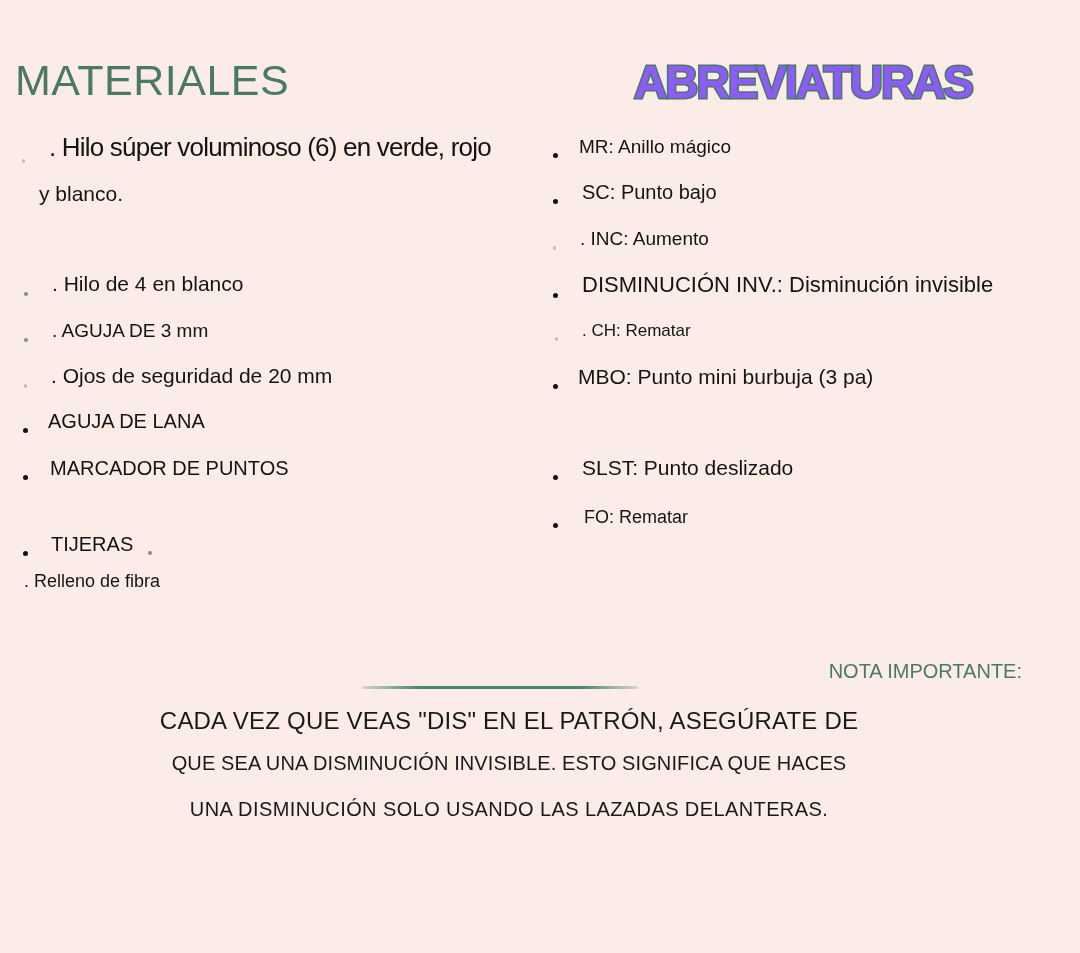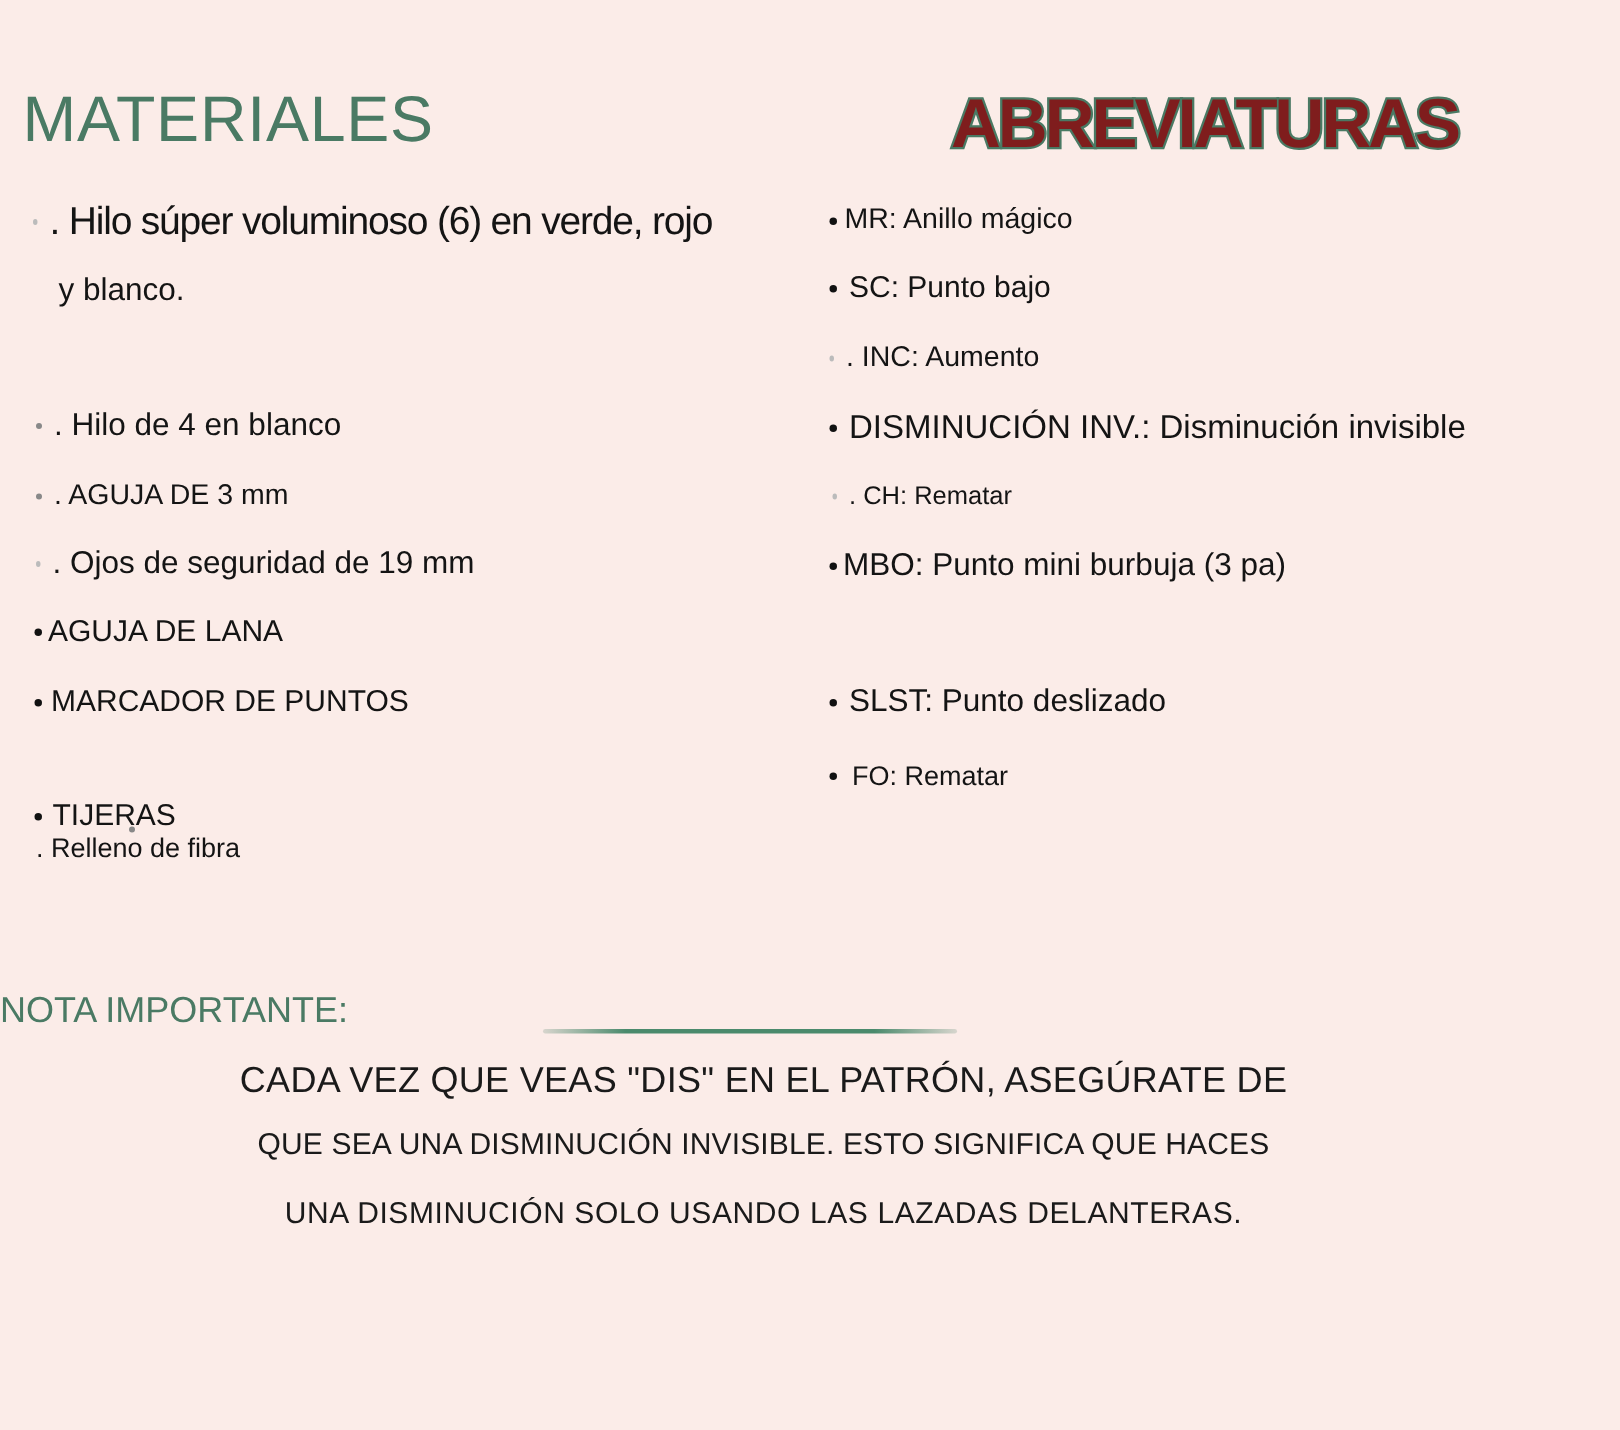"ABREVIATURAS" .title-abrev { color: #7f1d1d -> #8b5cf6 }
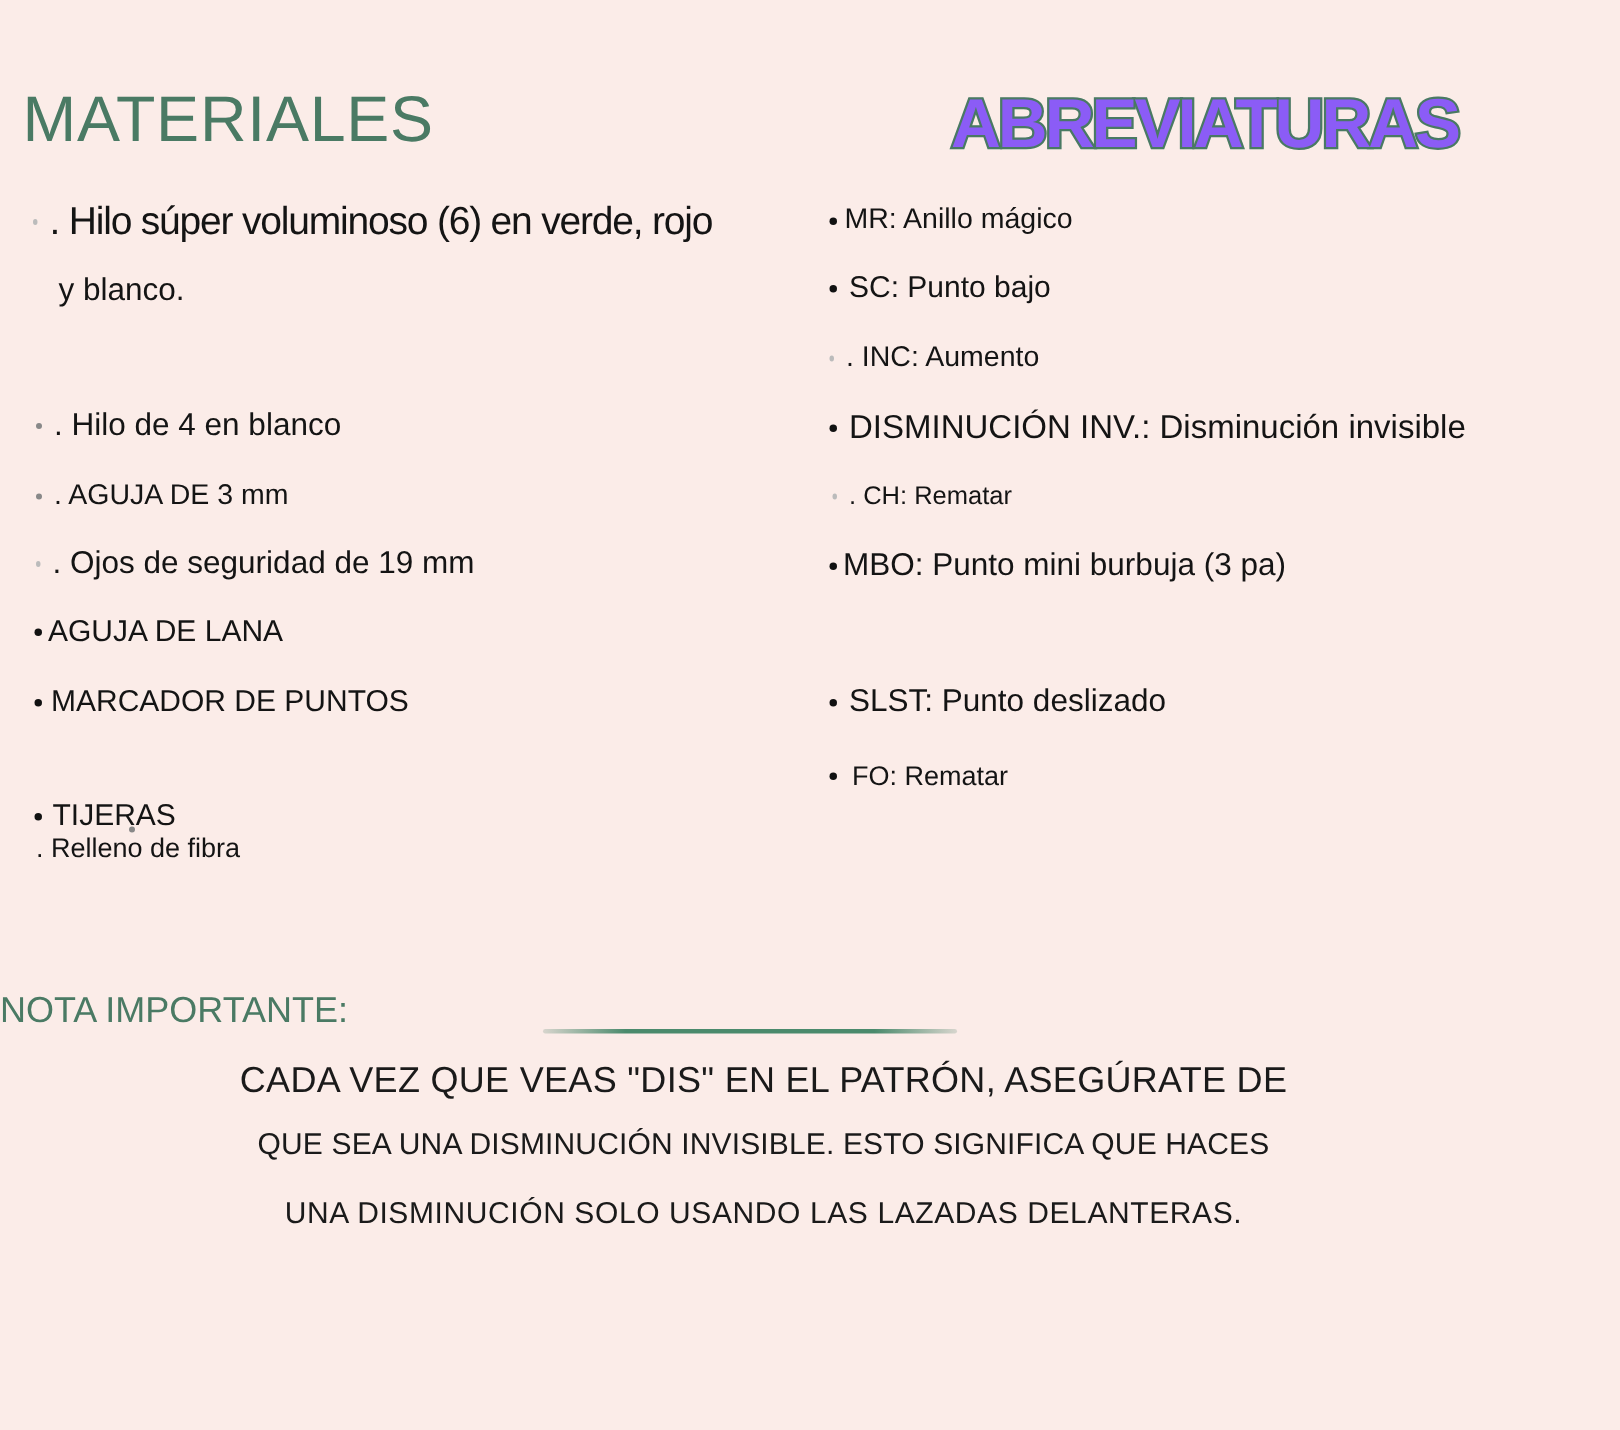". Hilo súper voluminoso (6)" .item { align-items: center -> flex-end; gap: none -> 16px }
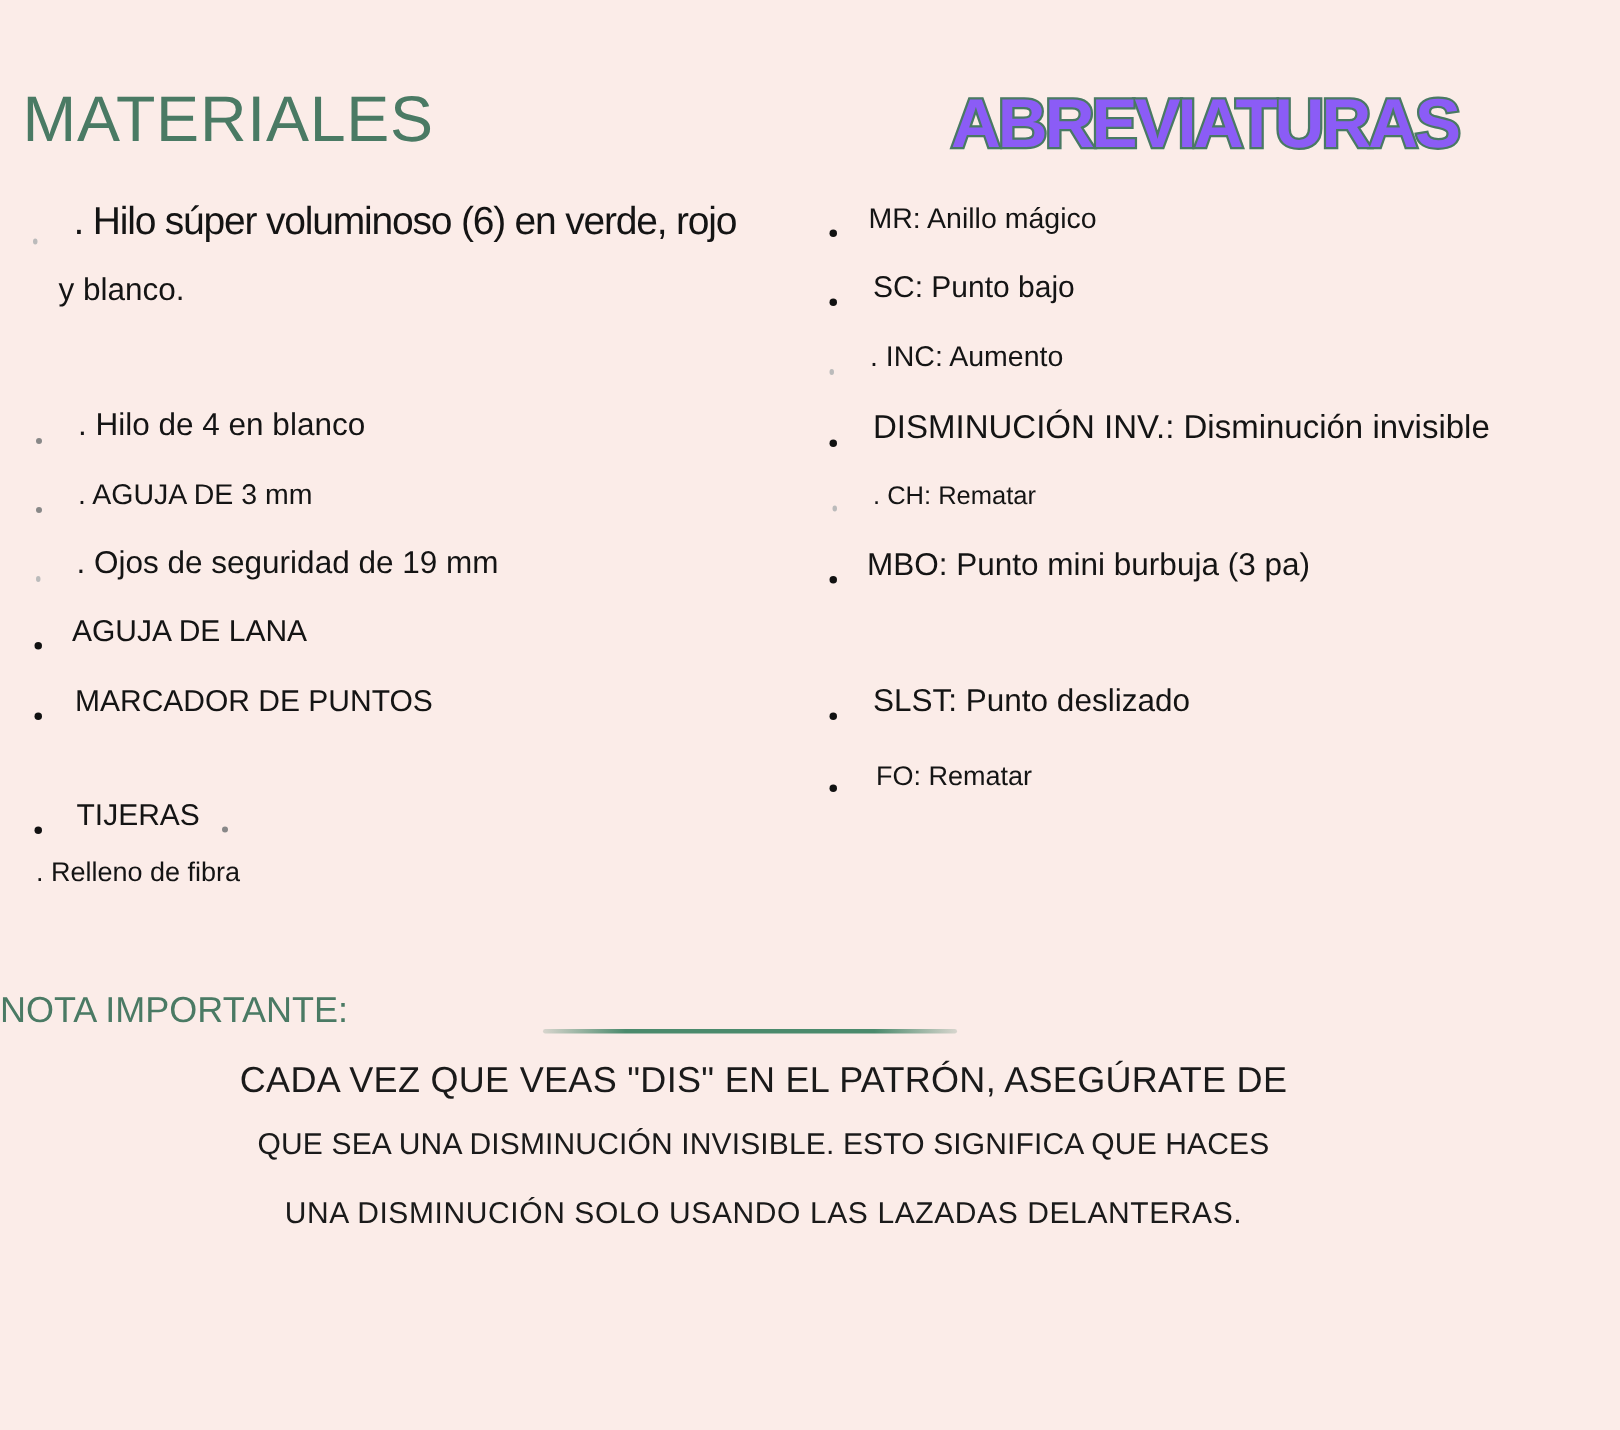". Ojos de seguridad de" span { text: 19 -> 20 }
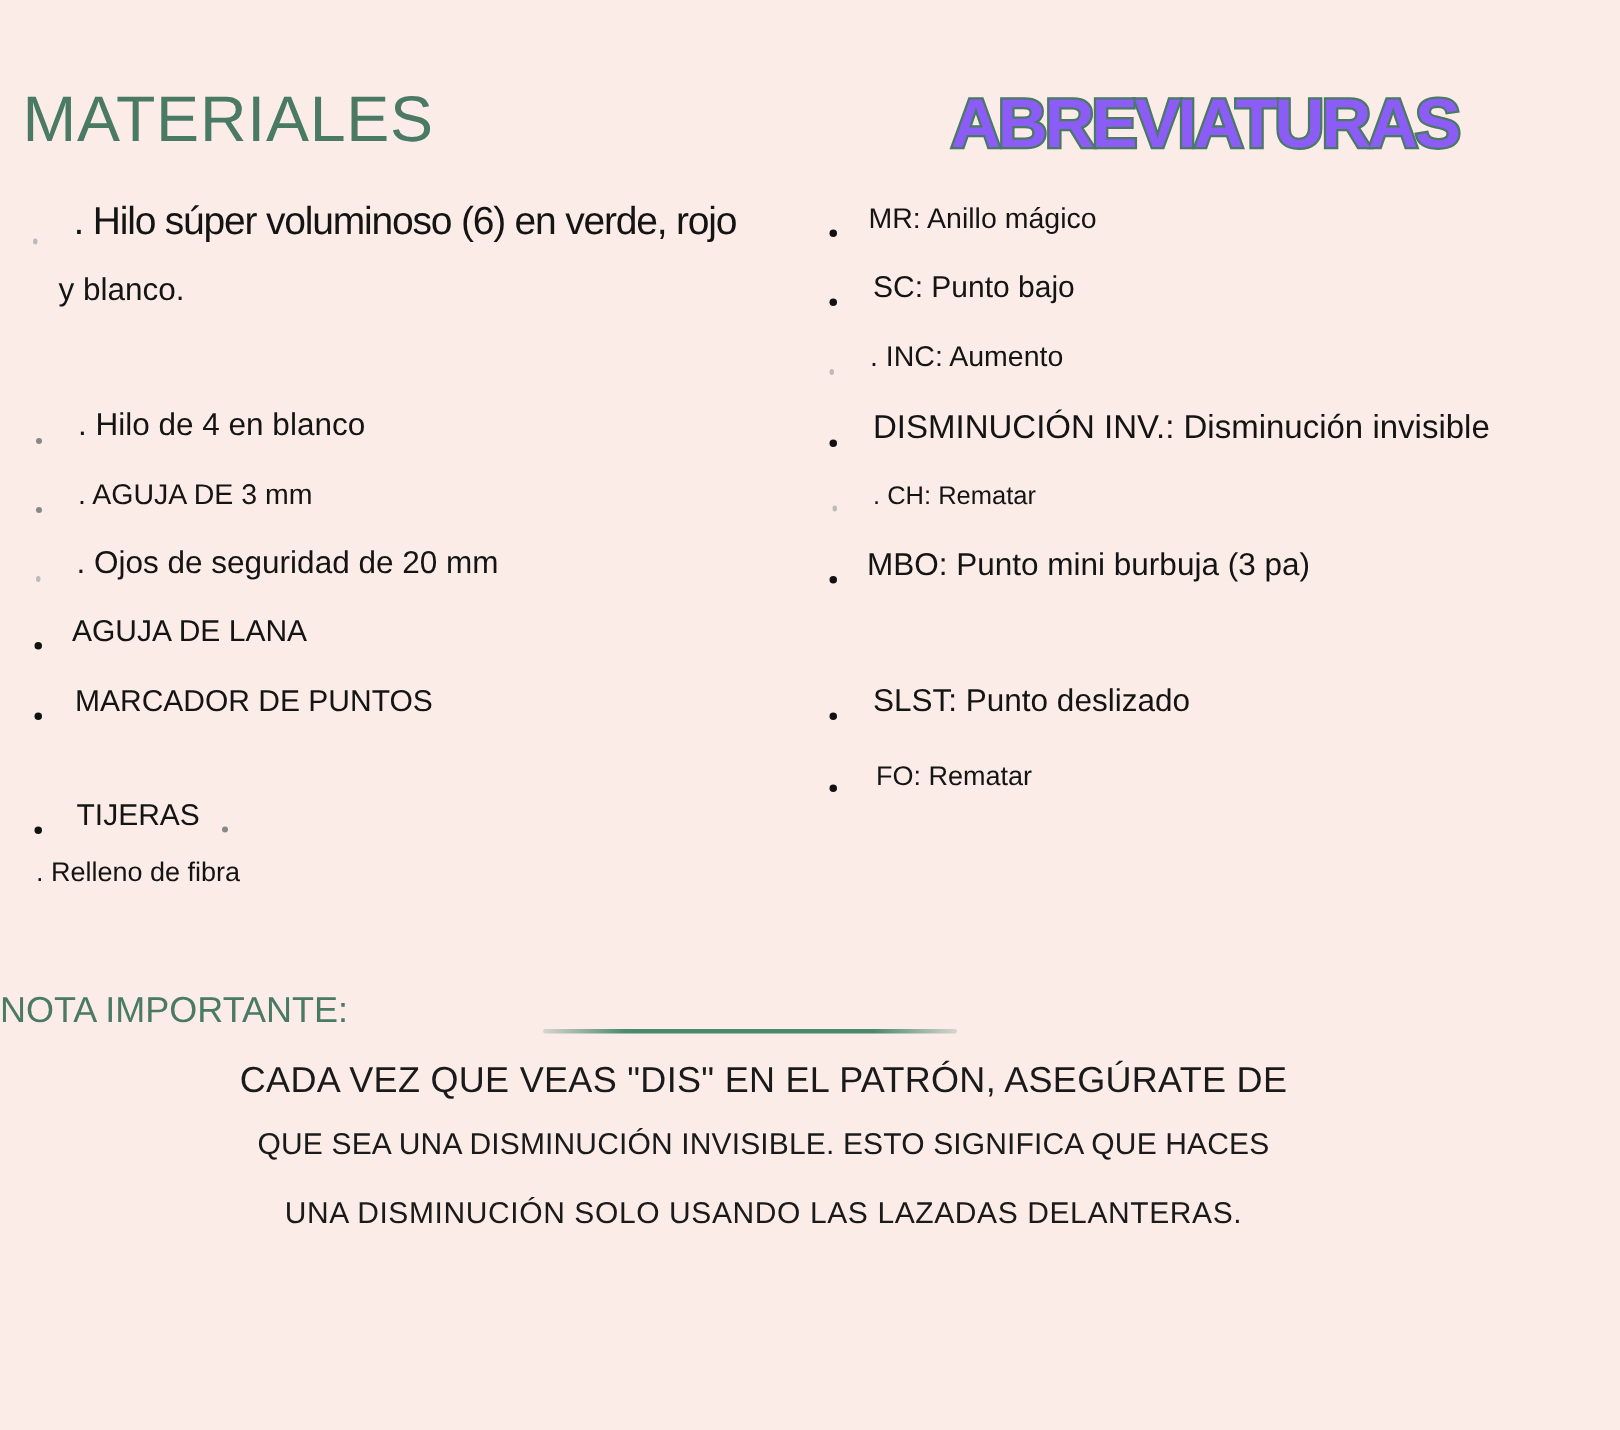"NOTA IMPORTANTE:" .nota-label { font-size: 24px -> 20px; text-align: left -> right }
